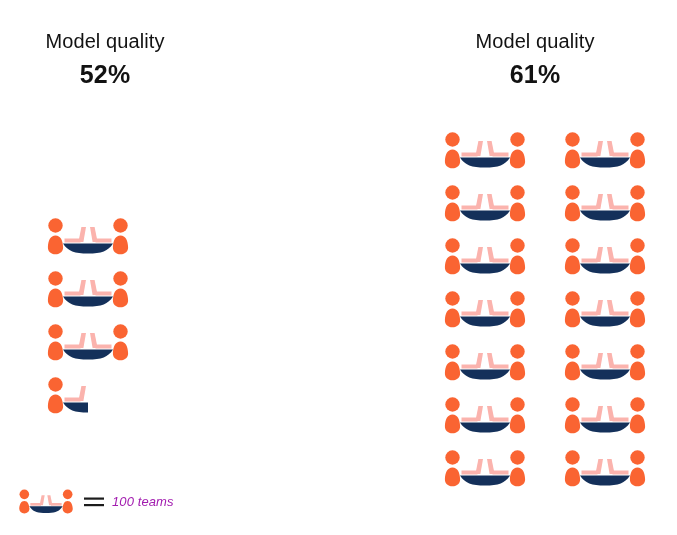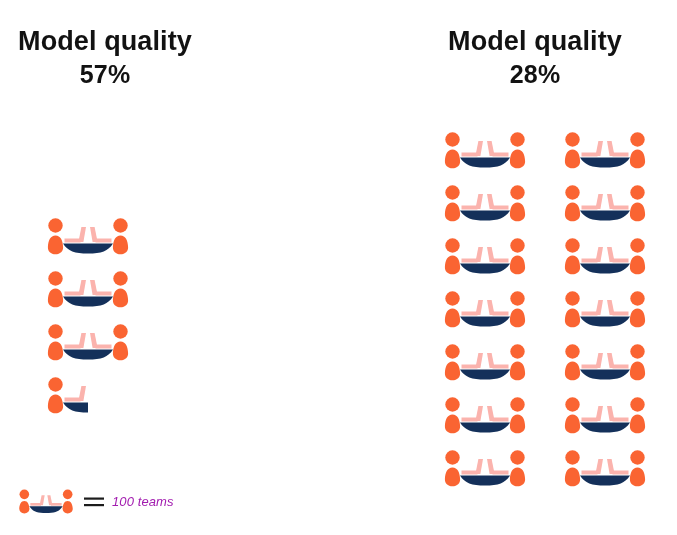"Model quality" .panel-title .label { font-size: 27px -> 20px; font-weight: 700 -> 400 }
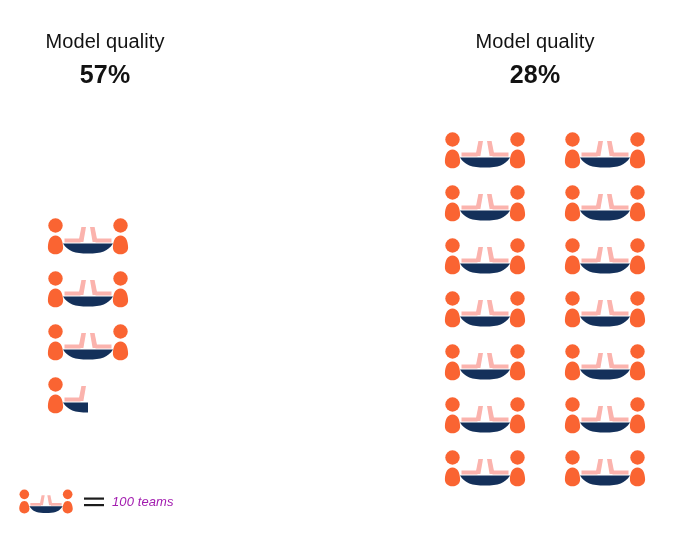"57%" div.value { text: 57% -> 52% }
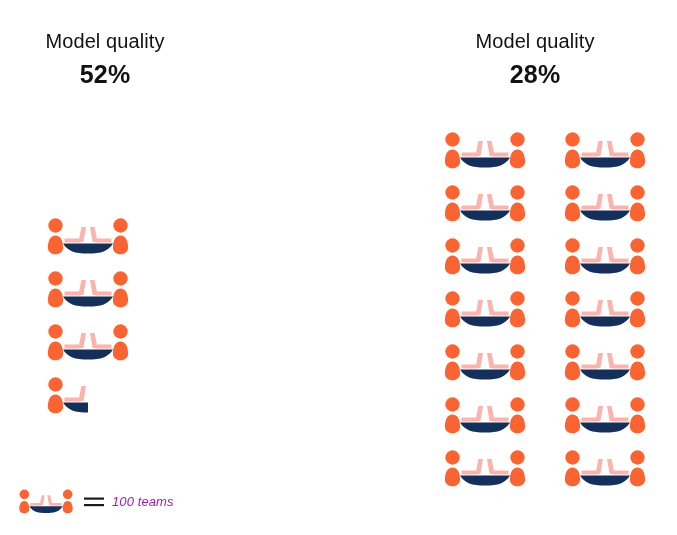"28%" div.value { text: 28% -> 61% }
